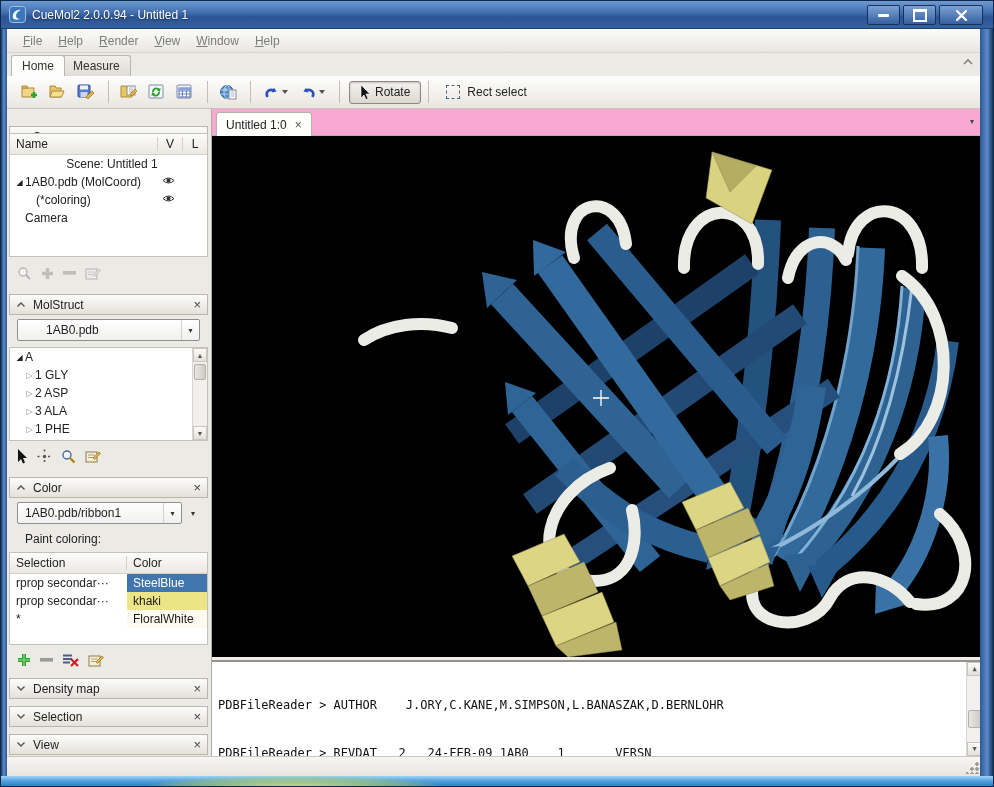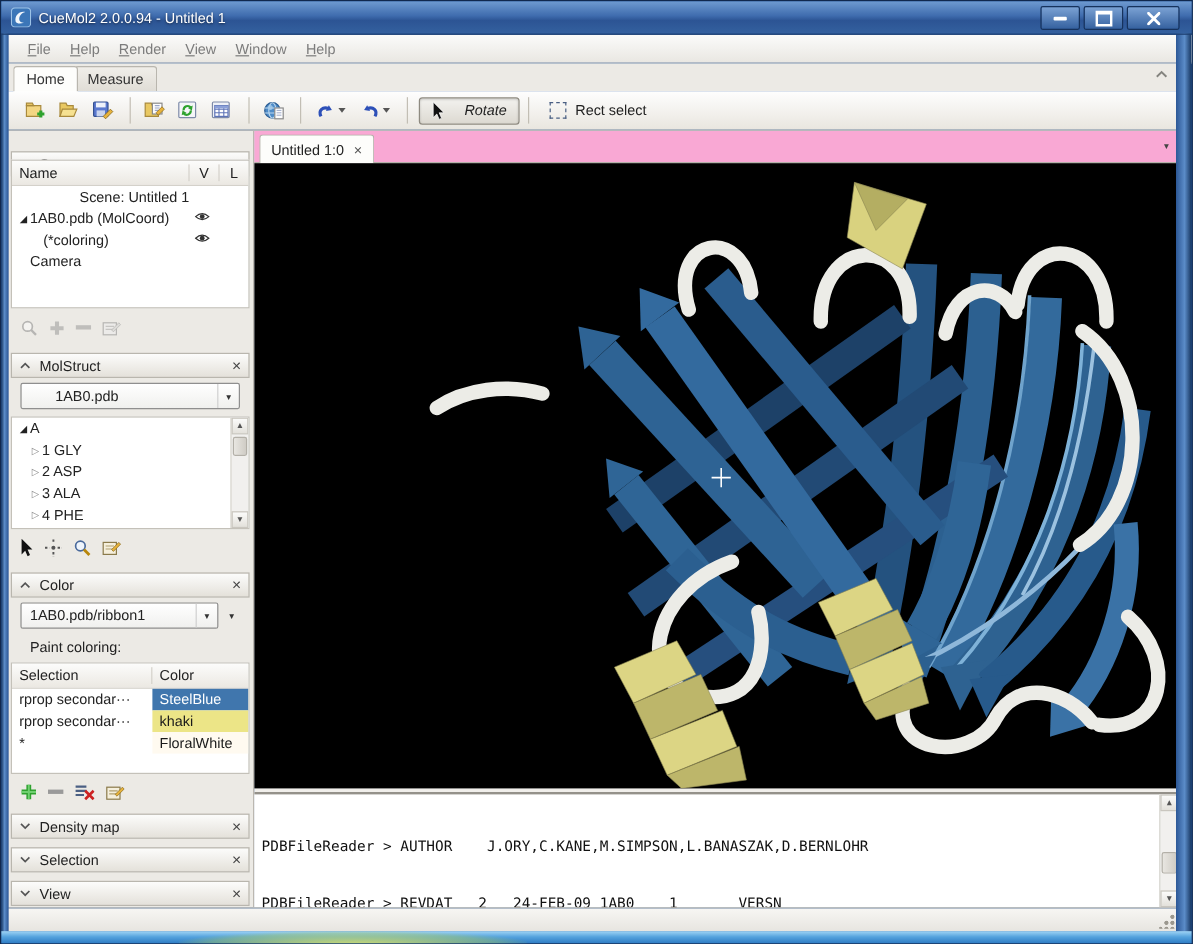"Rotate" .rotate-btn { font-style: italic -> none; gap: 16px -> 4px }
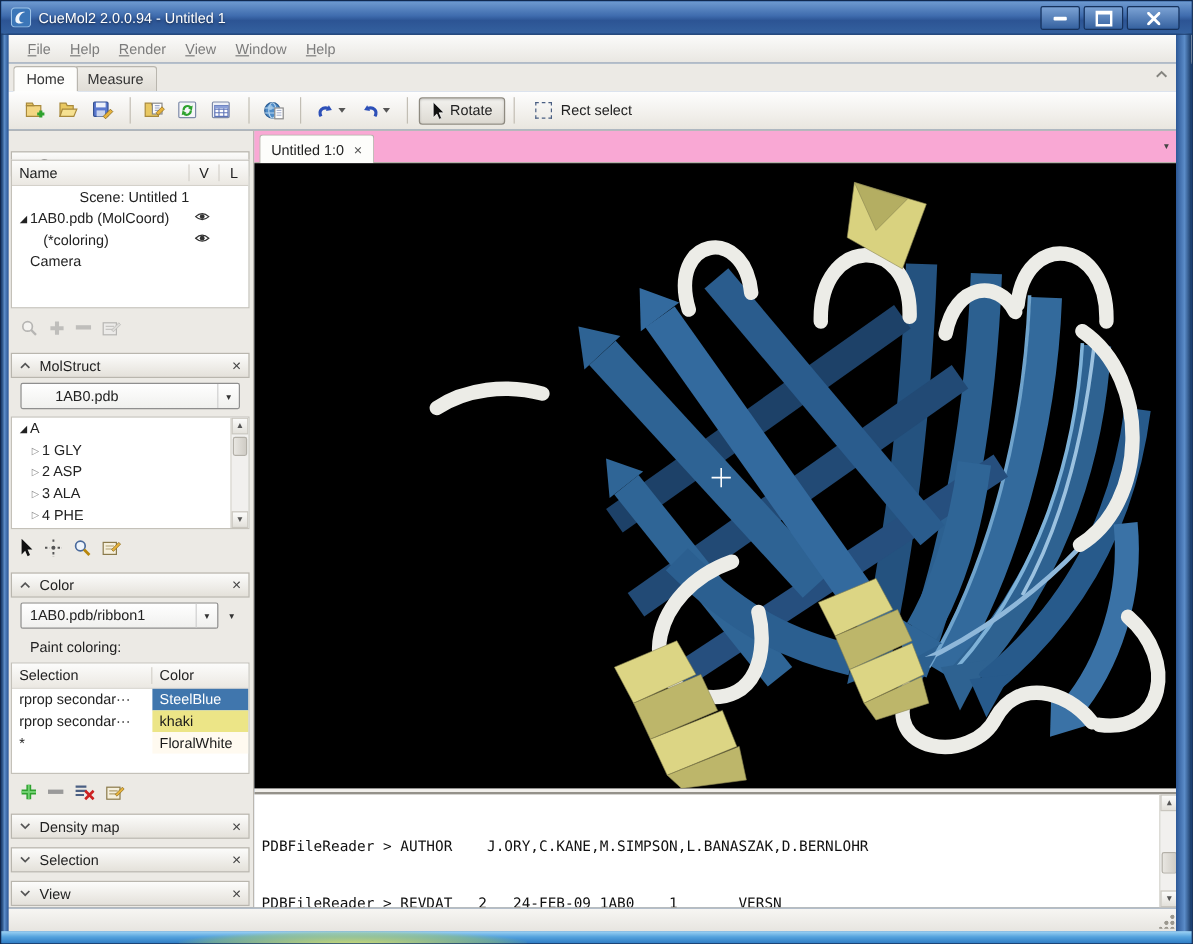"4 PHE" span { text: 4 -> 1 }
